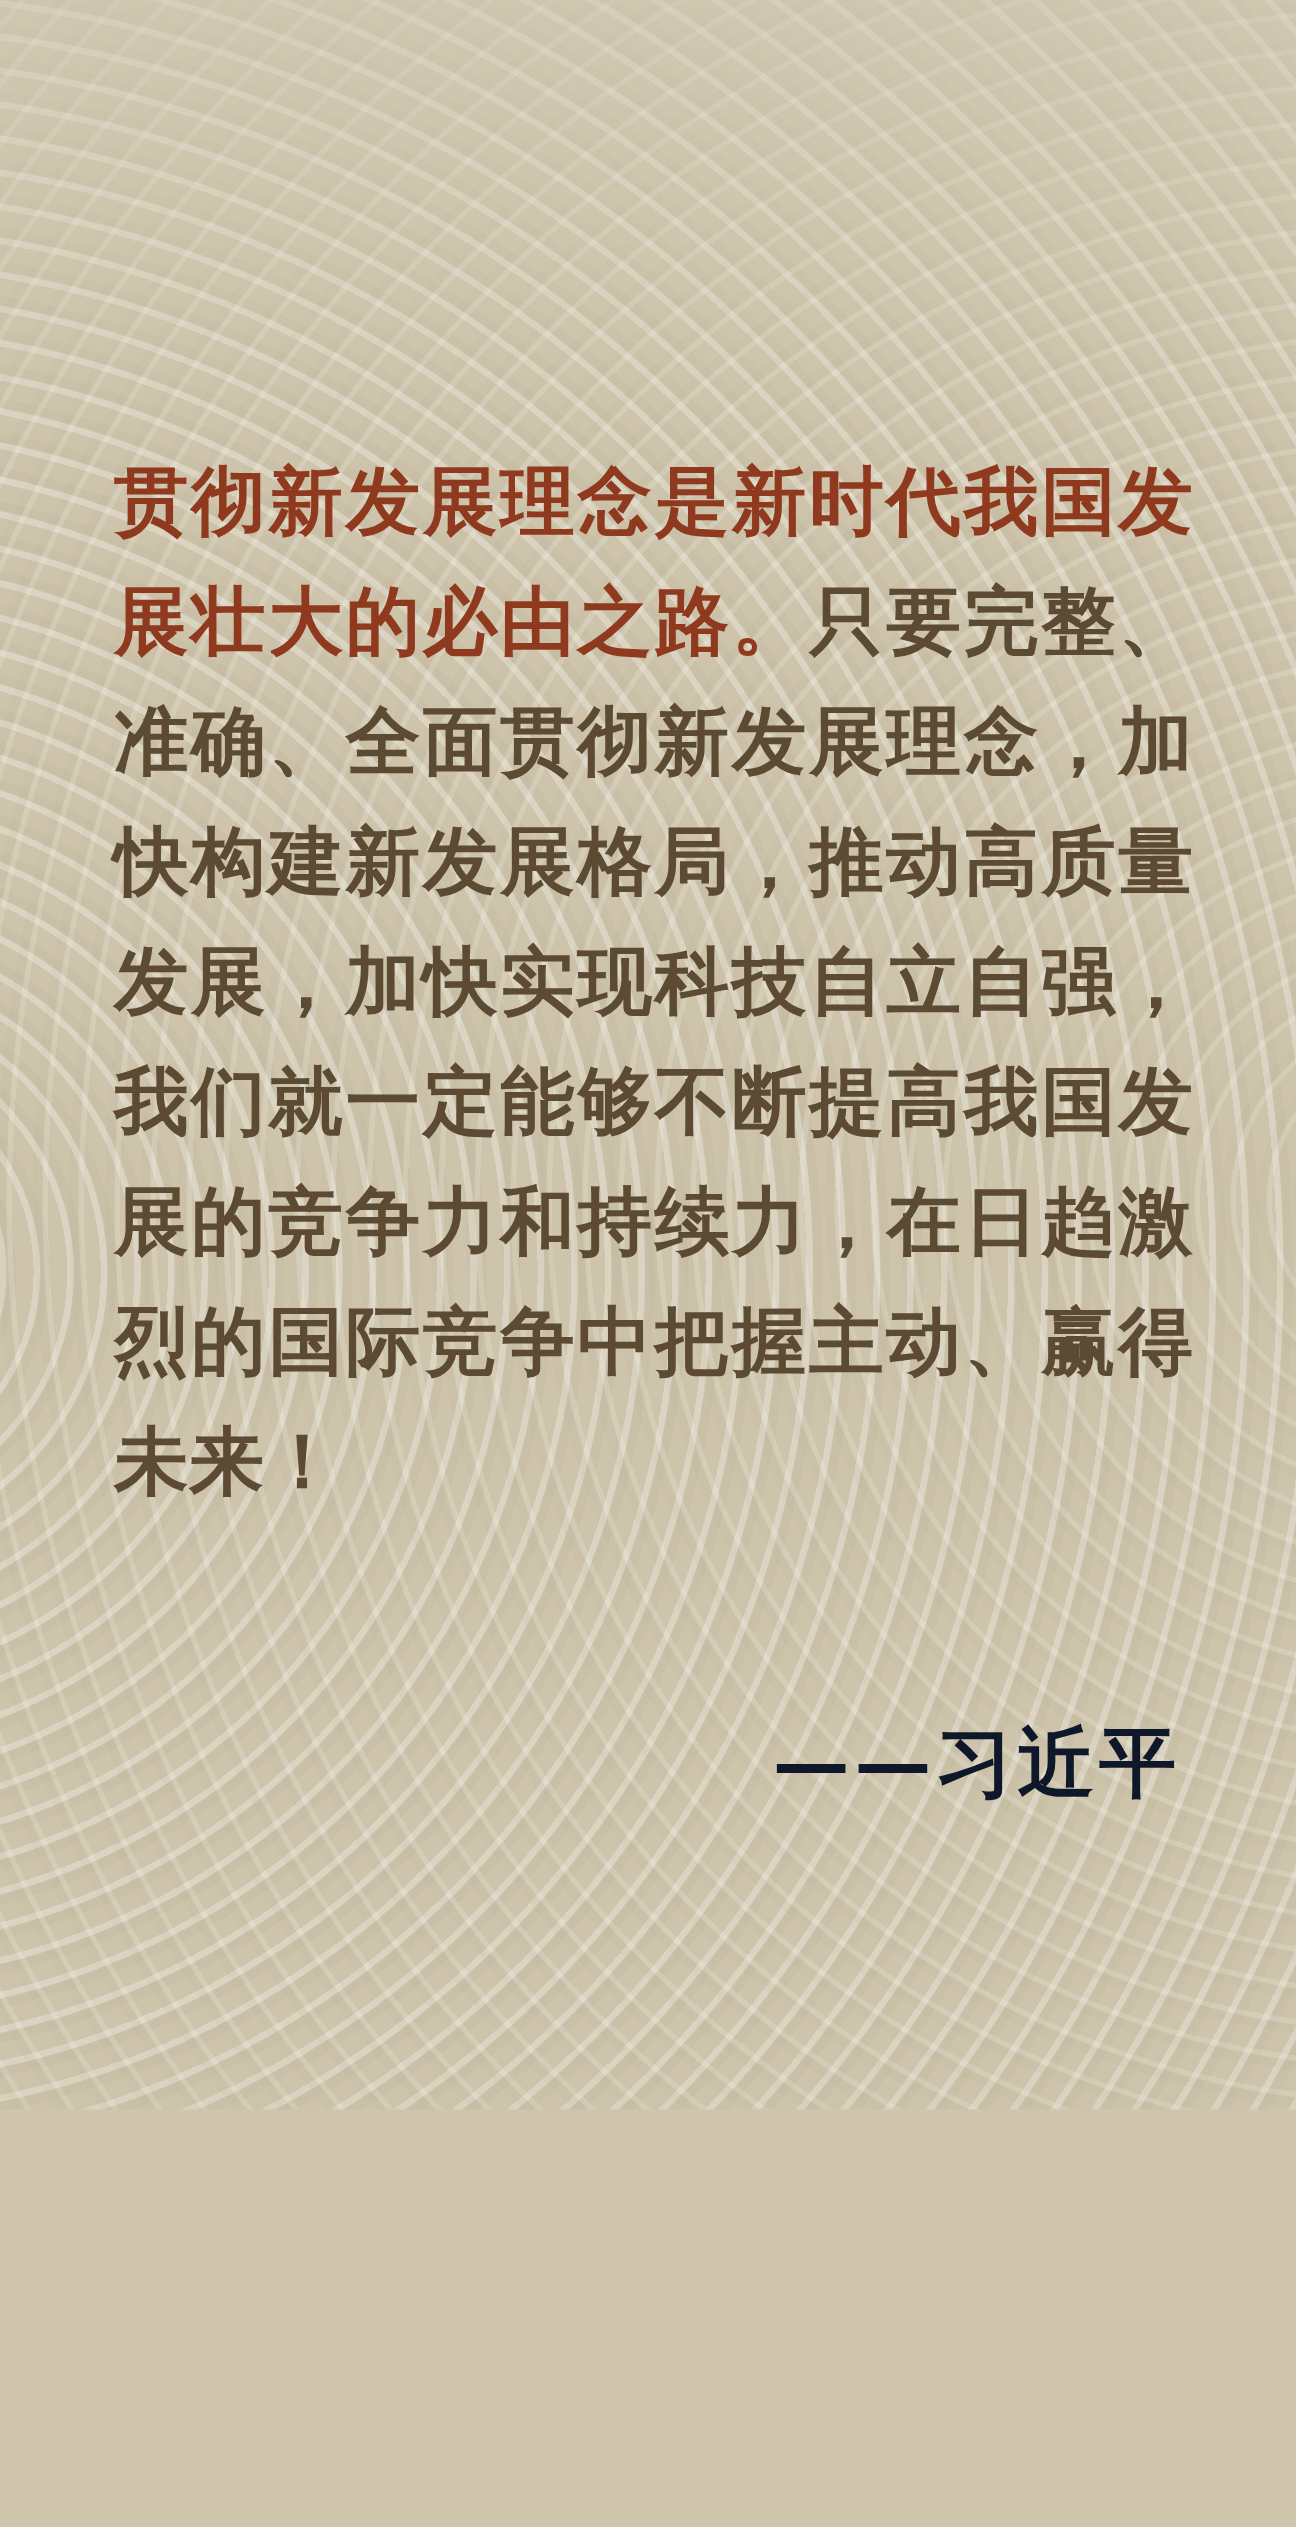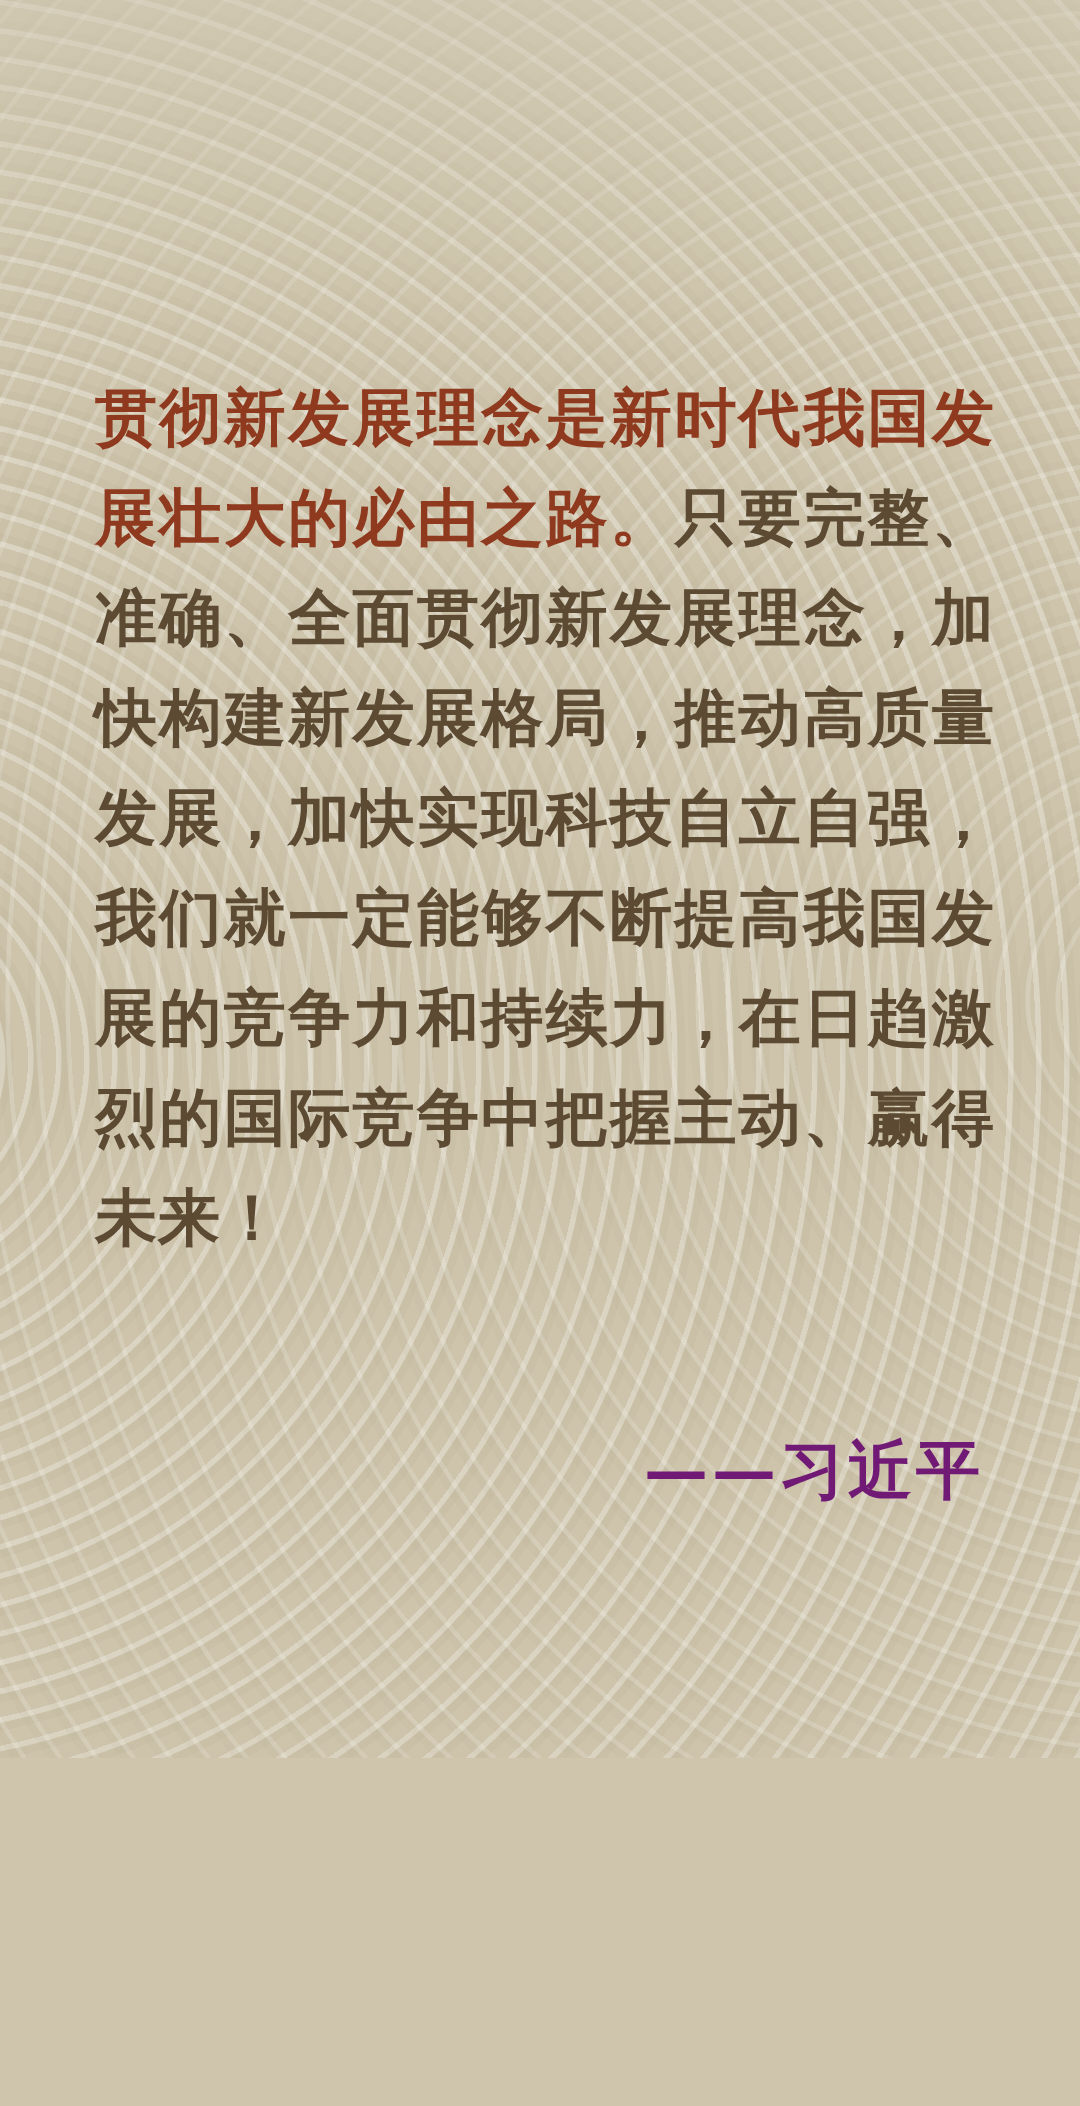"——习近平" .attribution { color: #701a75 -> #0f172a }
